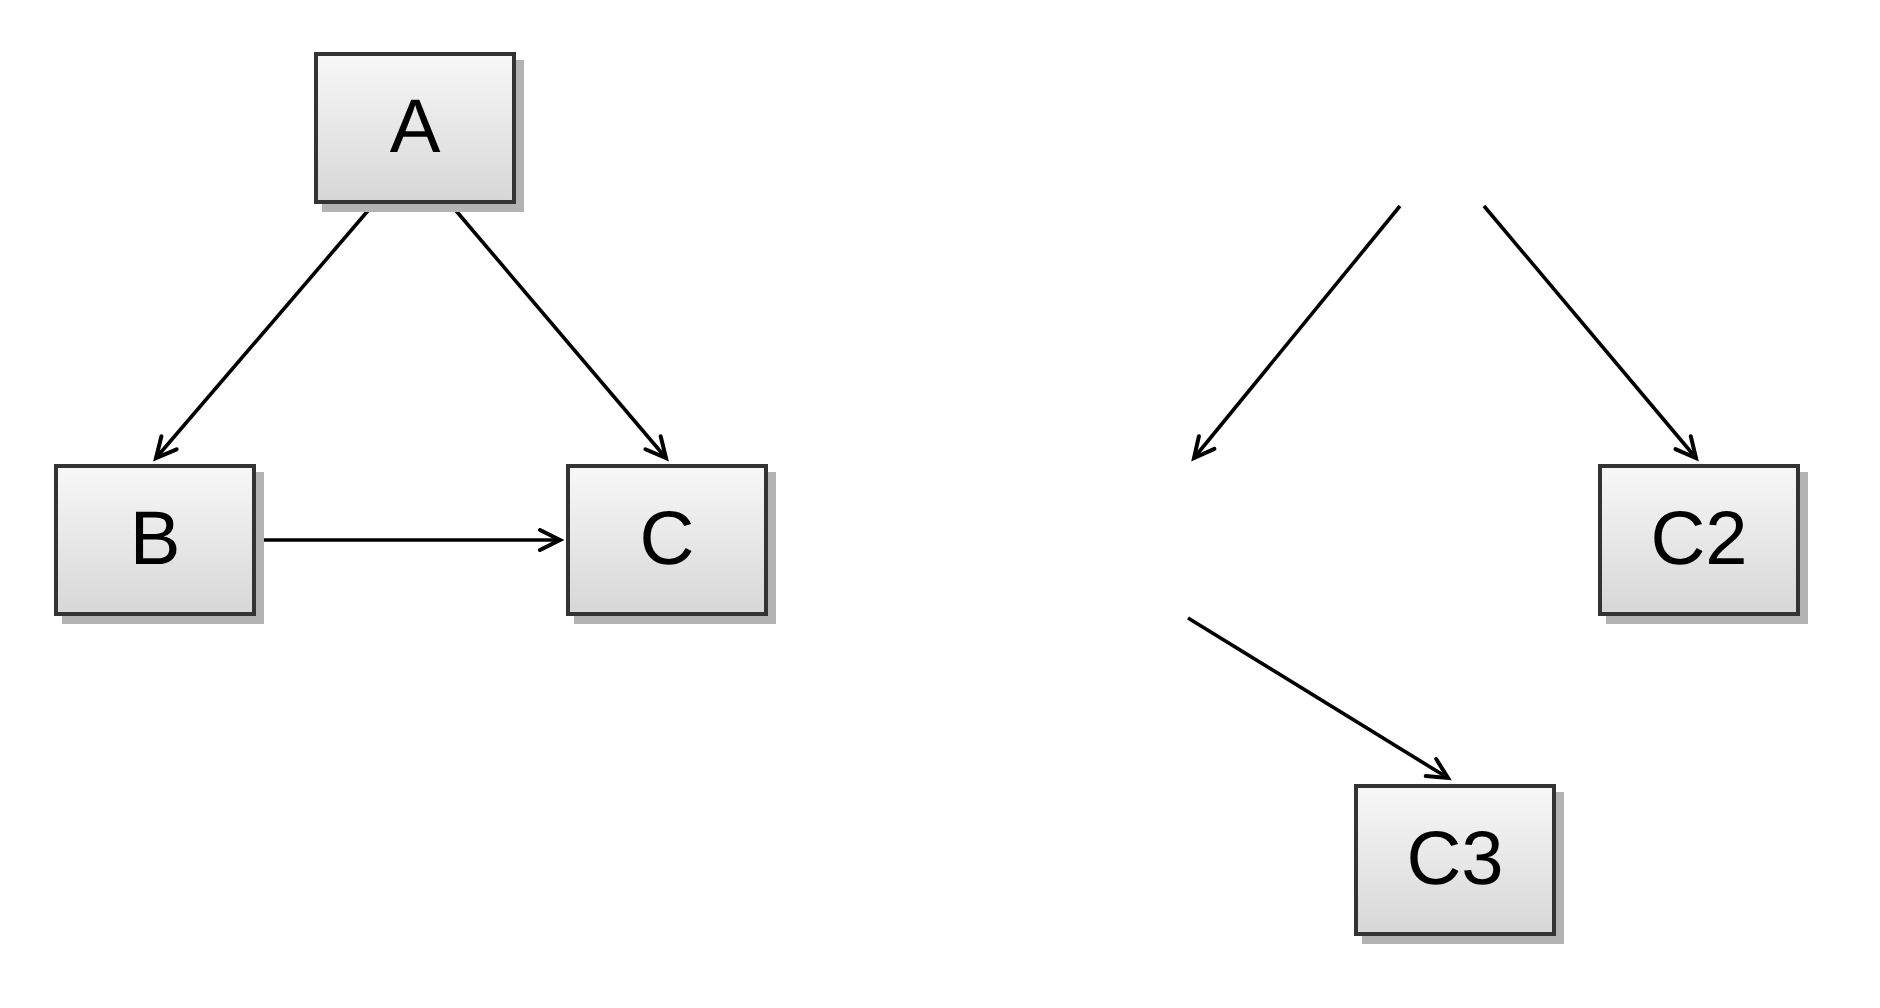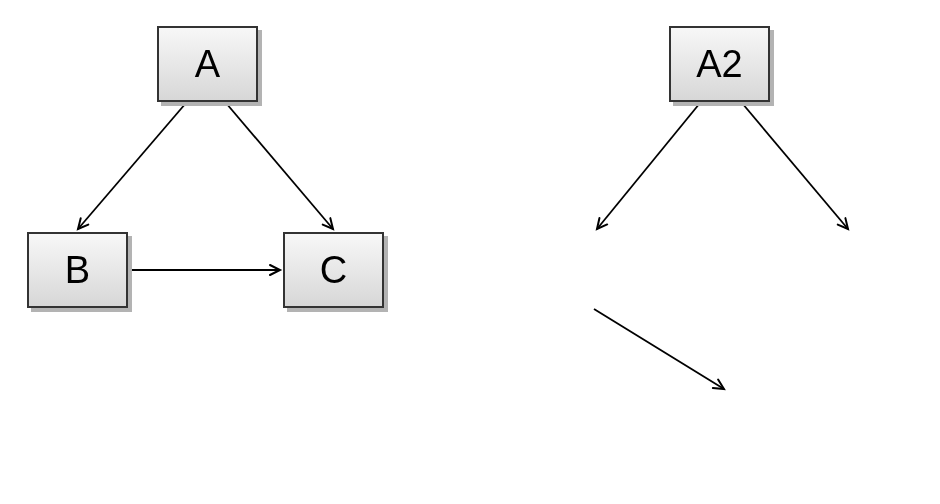"A2" div.node { html: <div> <span>A2</span> </div> -> none }
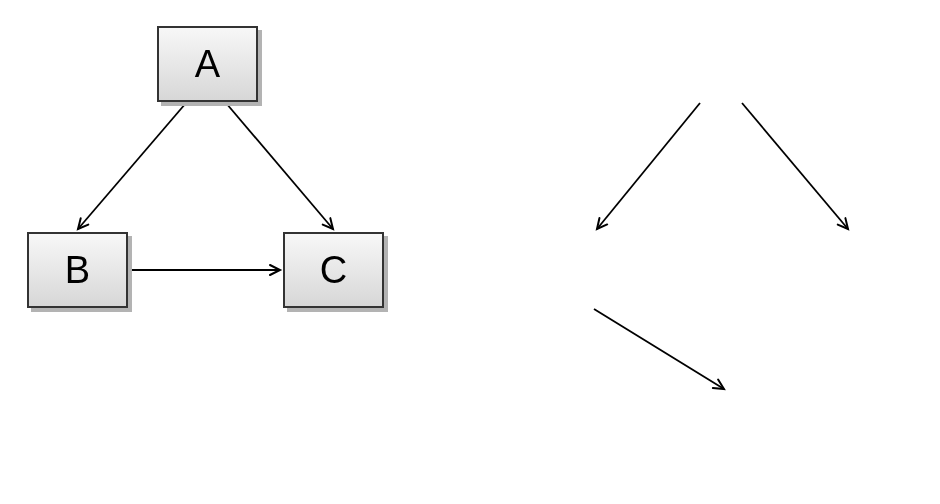"C2" div.node { html: none -> <div> <span>C2</span> </div> }
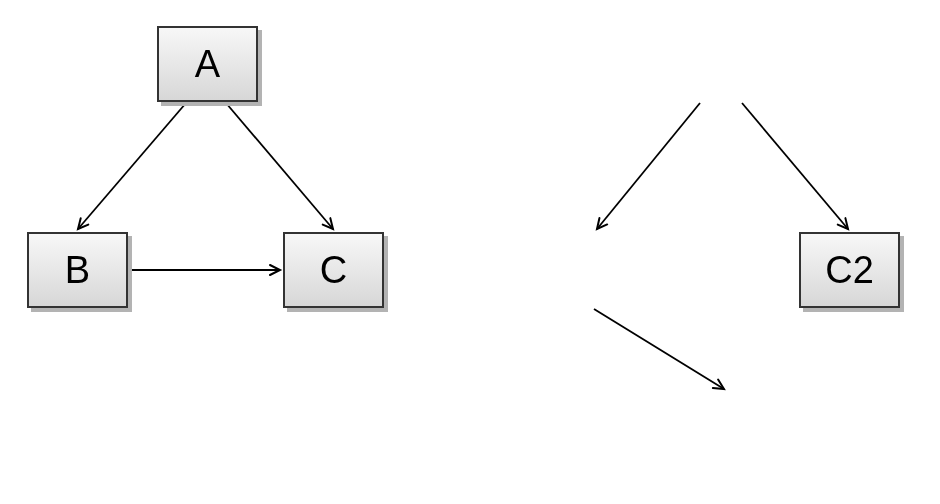"C3" div.node { html: none -> <div> <span>C3</span> </div> }
